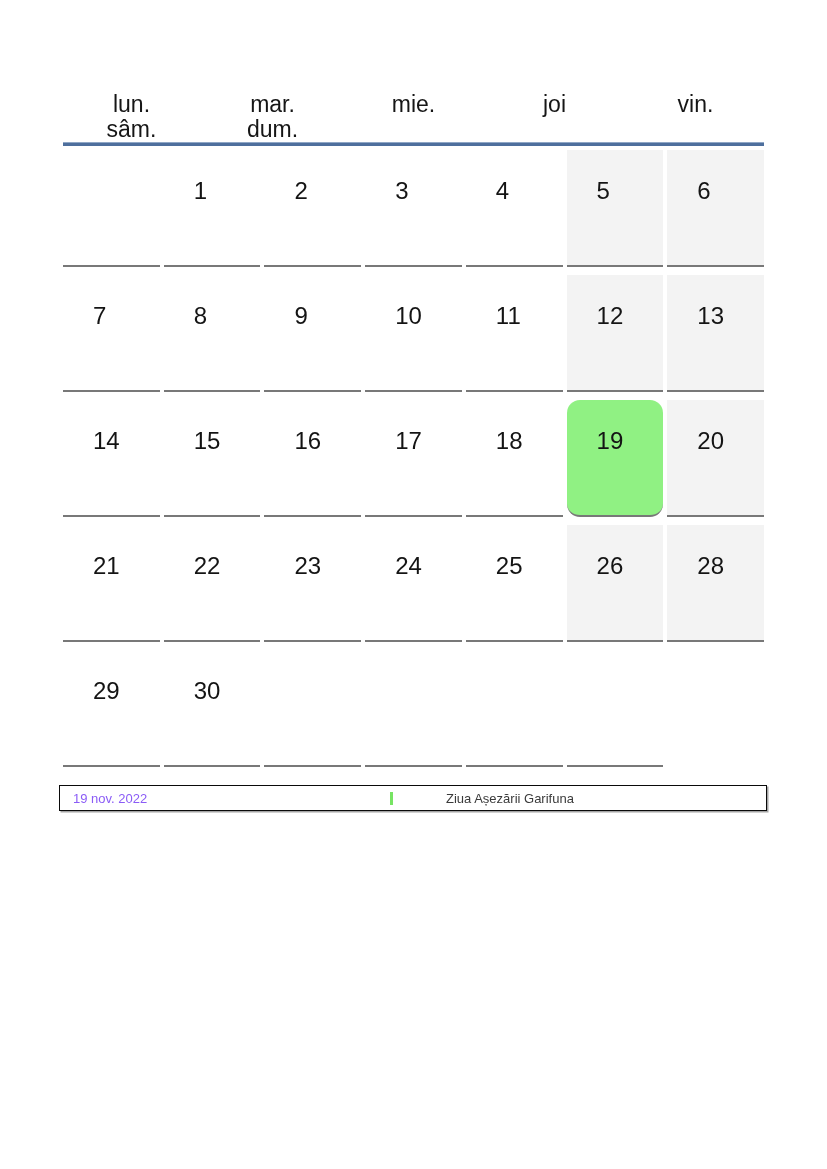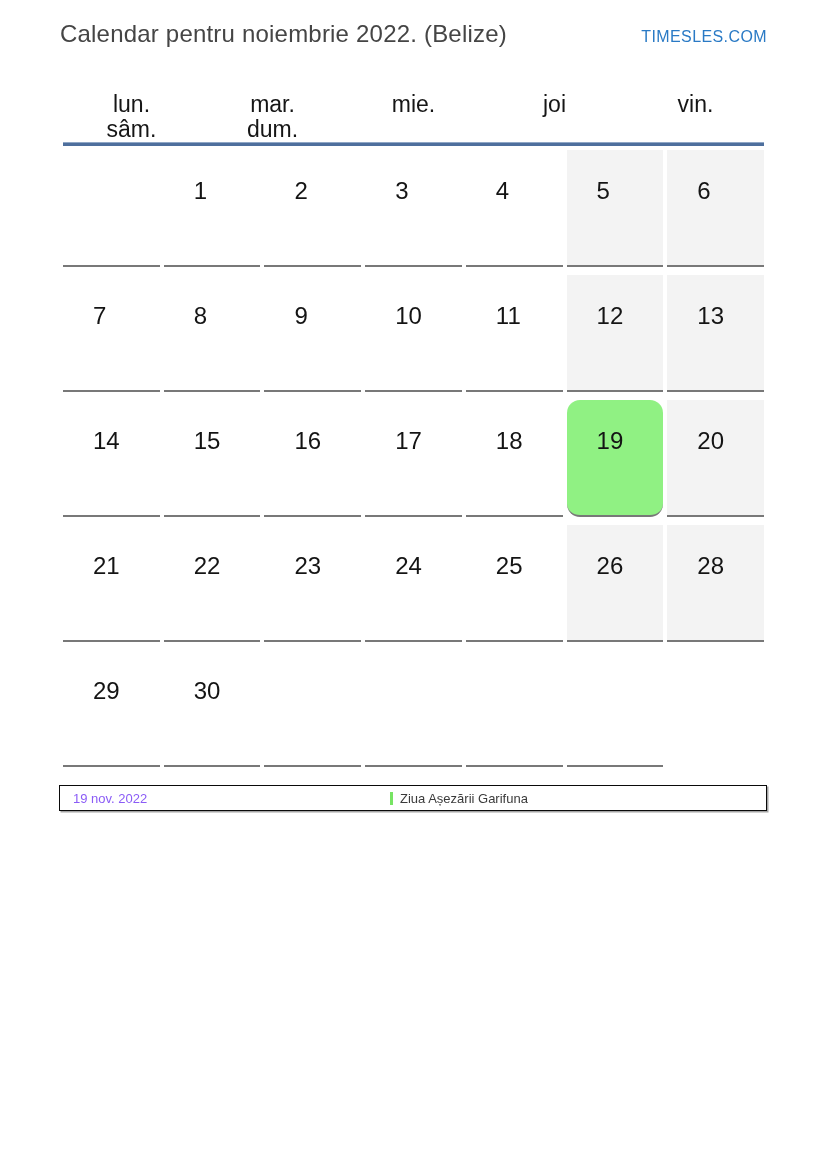"Calendar pentru noiembrie 2022. (Belize)" div.title-bar { html: <div> <div>Calendar pentru noiembrie 2022. (Belize)</div> <a>TIMESLES.COM</a> </div> -> none }
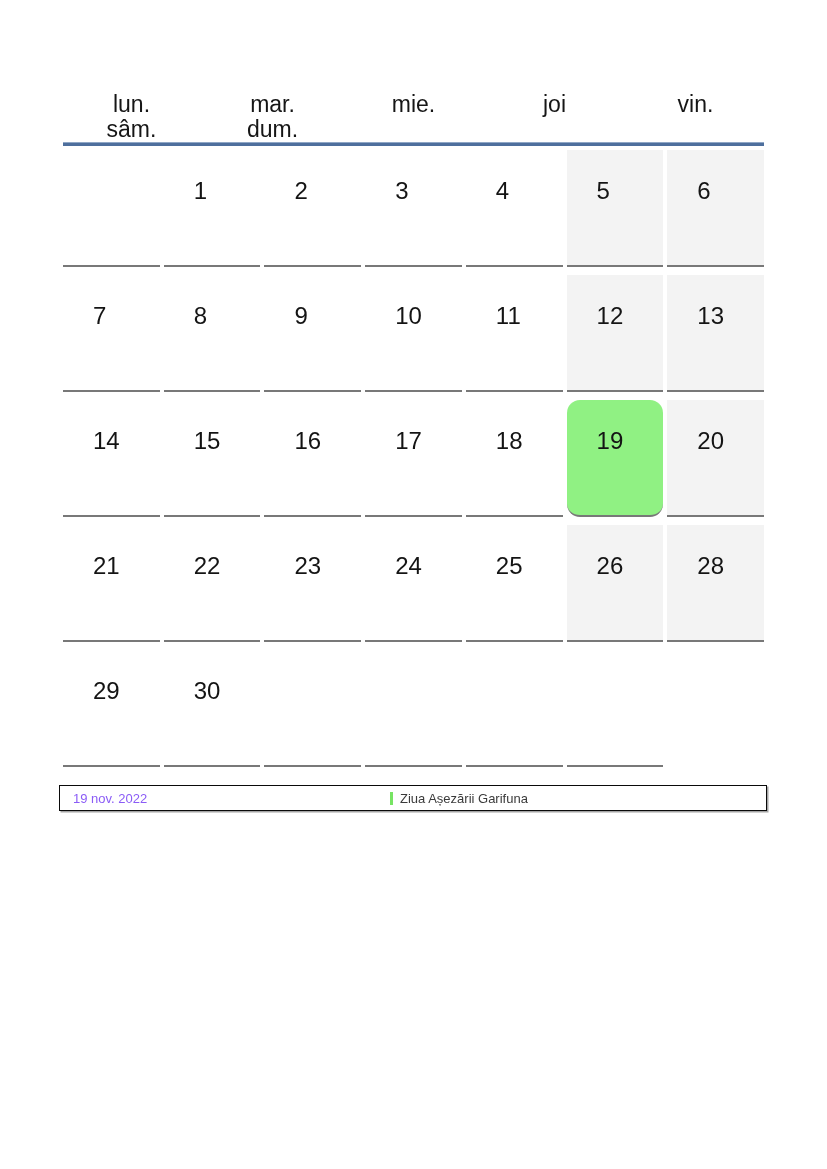"Ziua Așezării Garifuna" .legend-event { gap: none -> 46px }
